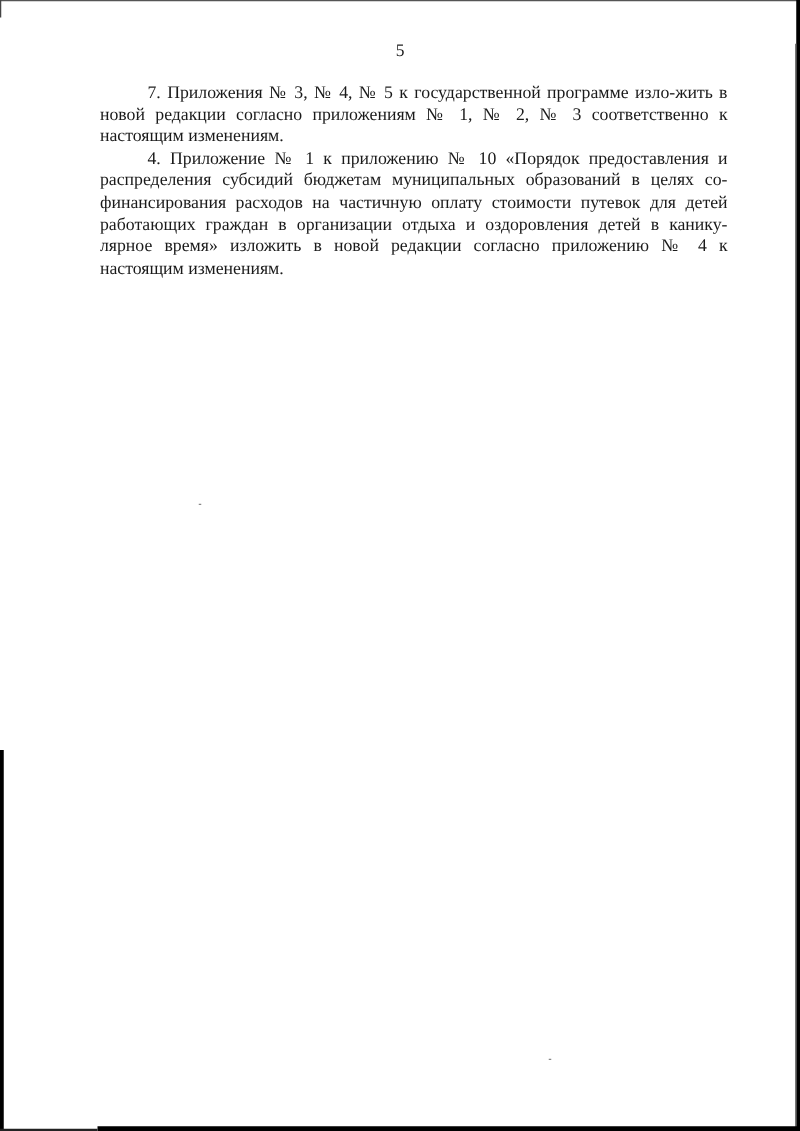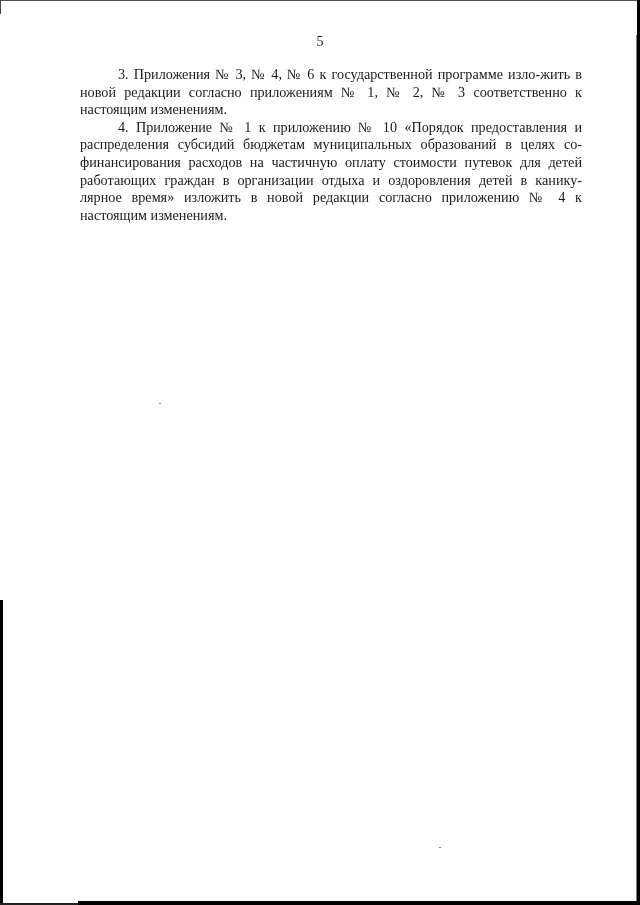"3. Приложения № 3, №" p.para { text: 3. Приложения   № 3, № 4, № 6 -> 7. Приложения   № 3, № 4, № 5 }
